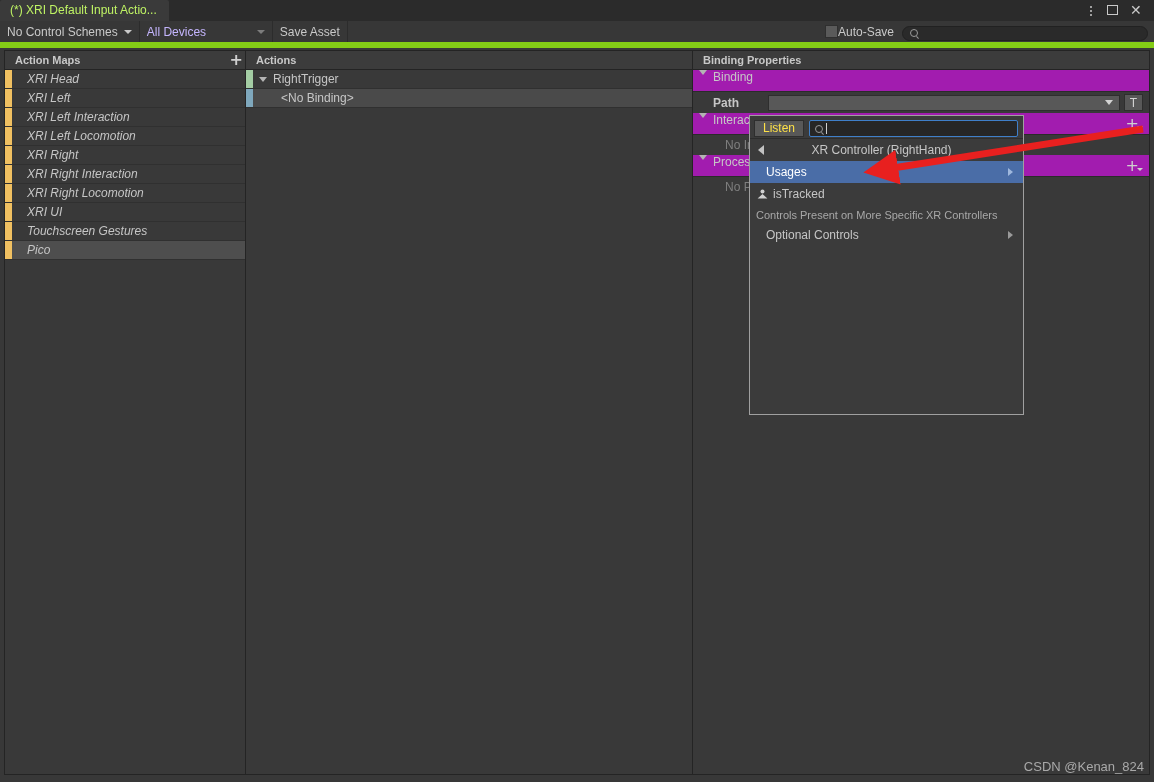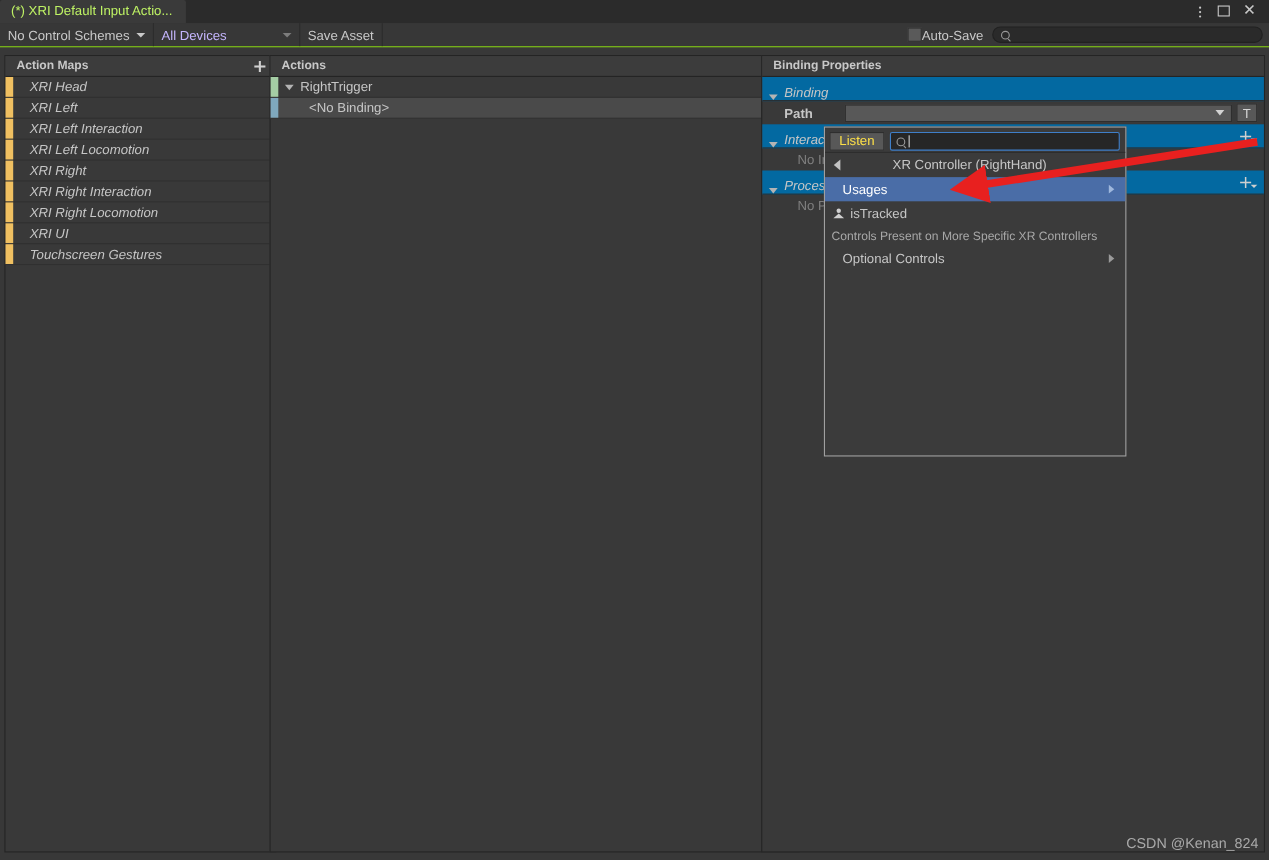"No Control Schemes" .toolbar { align-items: flex-start -> center; border-bottom: 1px solid #84cc16 -> 6px solid #84cc16 }
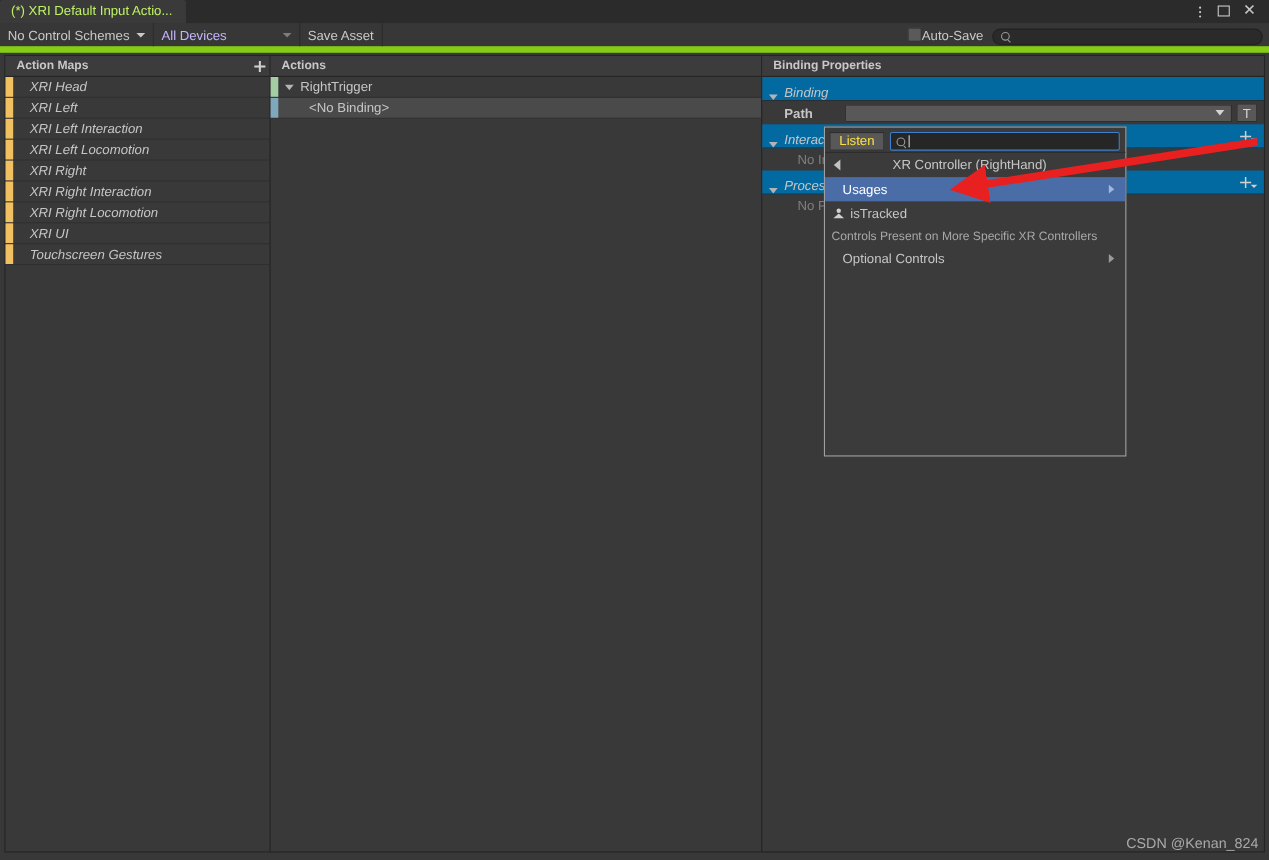"Binding" .bp-section { align-items: flex-end -> flex-start; background: #0369a1 -> #a21caf; font-style: italic -> none }
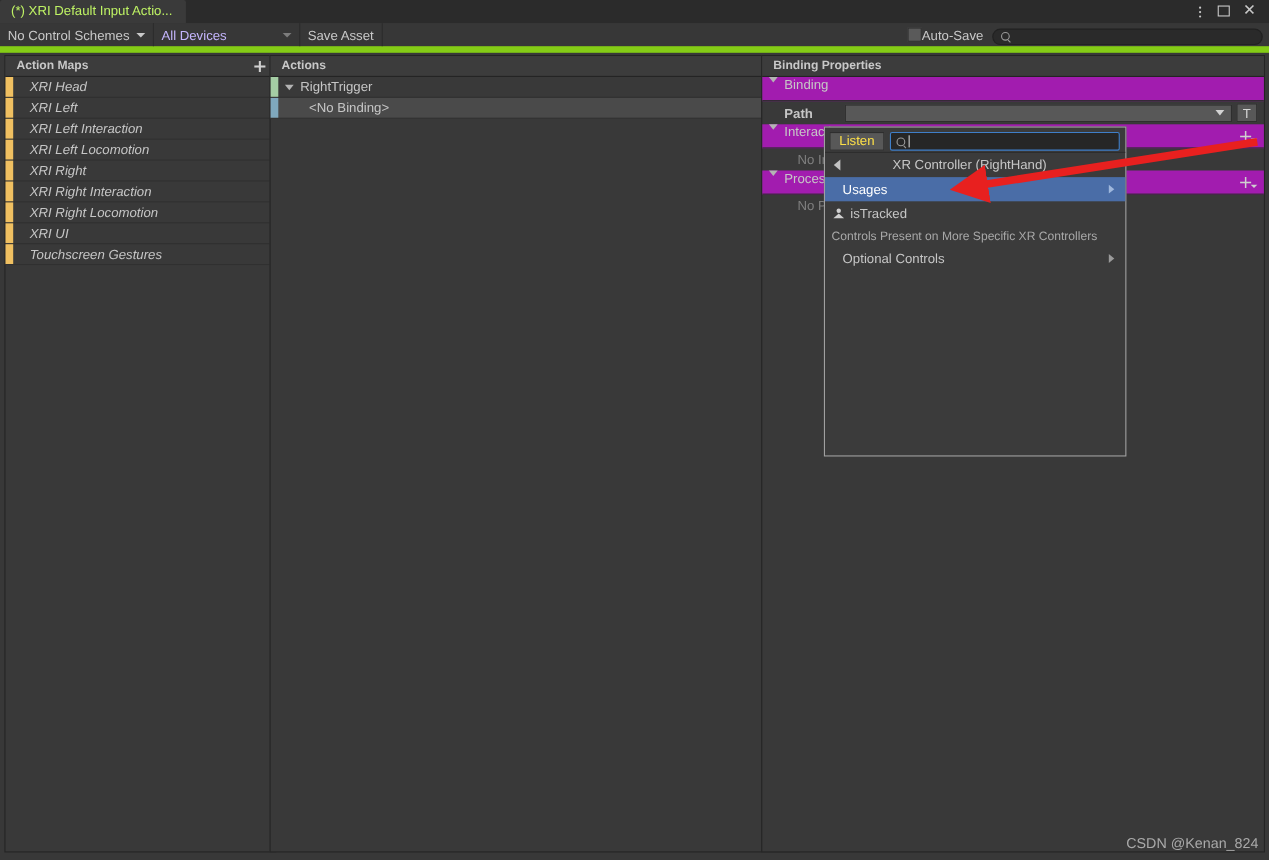"Pico" div.map-row { html: none -> <div> <span></span> <span>Pico</span> </div> }
